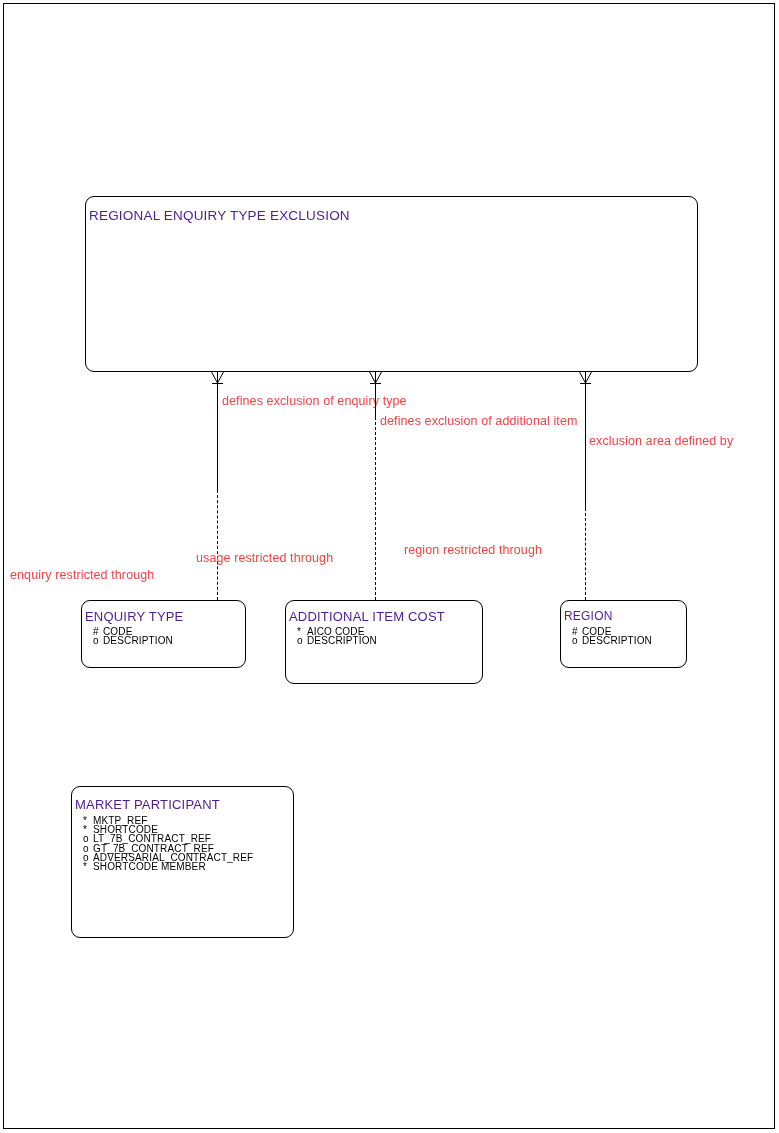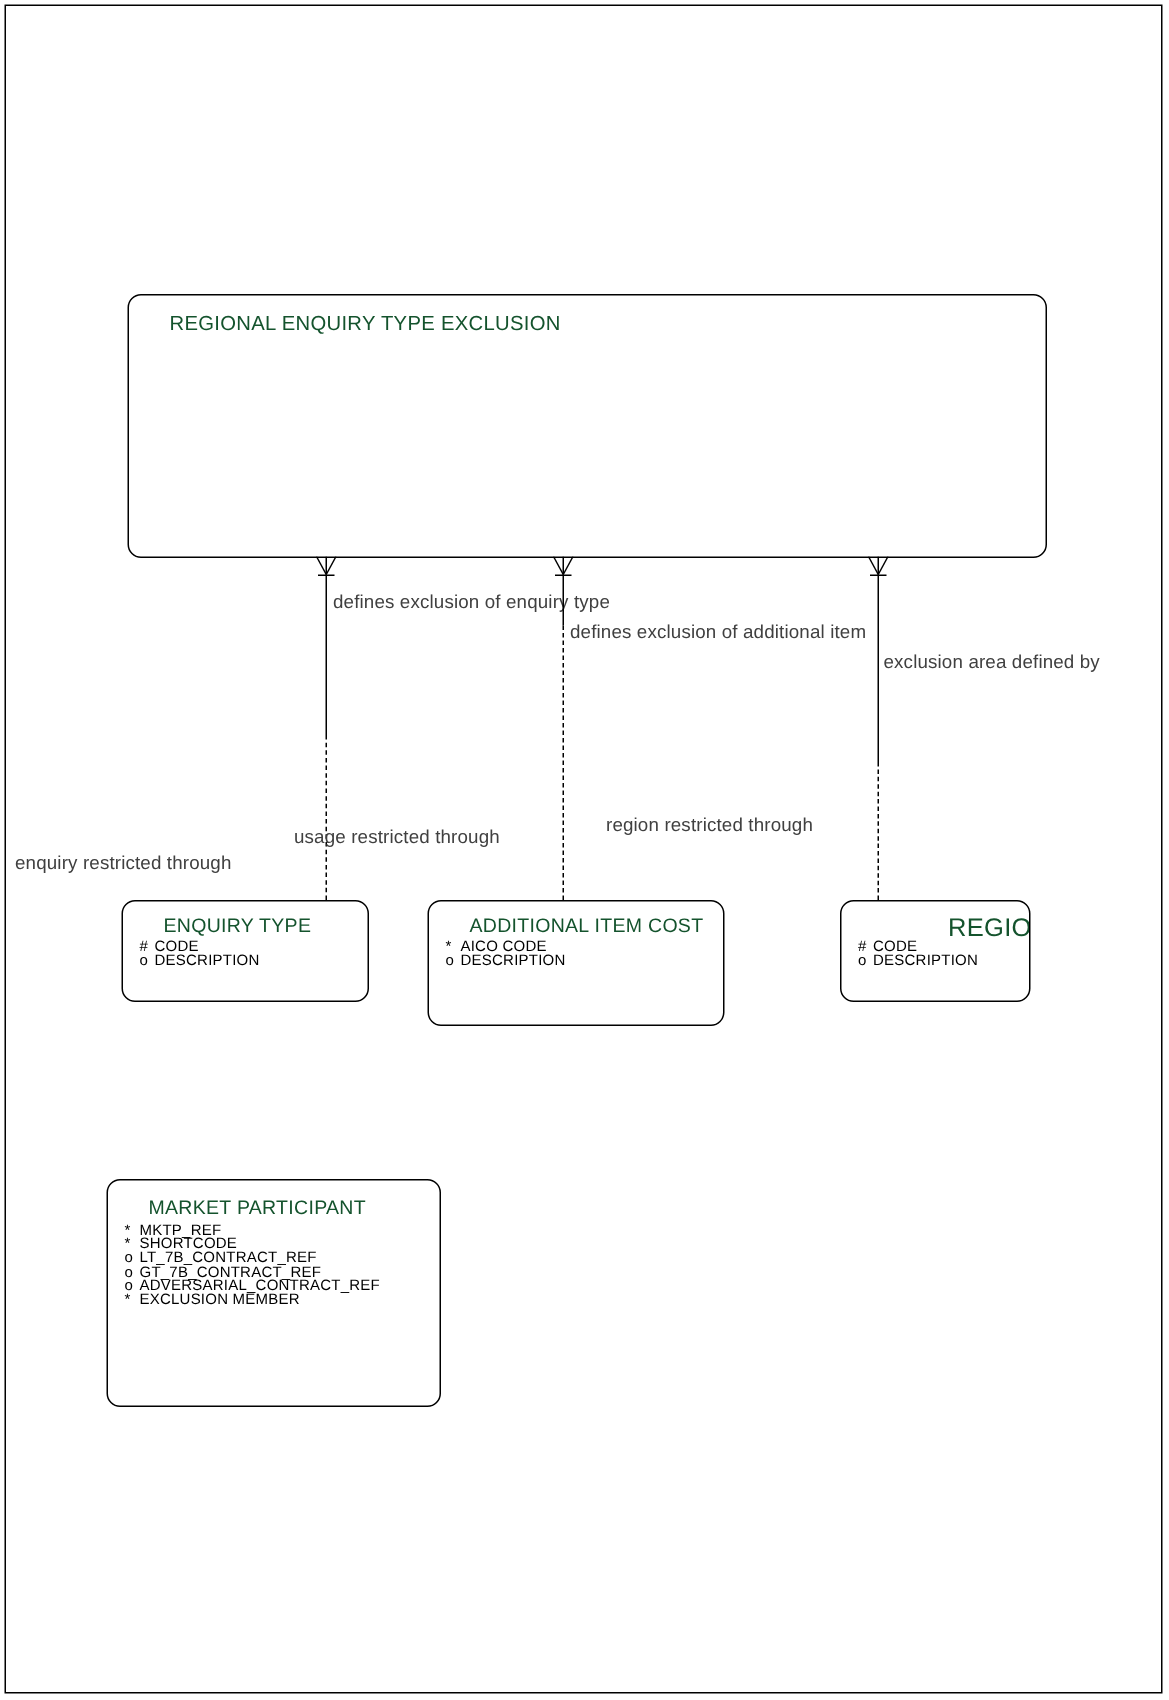"REGIONAL ENQUIRY TYPE EXCLUSION" .entity-title { color: #14532d -> #4c1d95; left: 27px -> 3px }
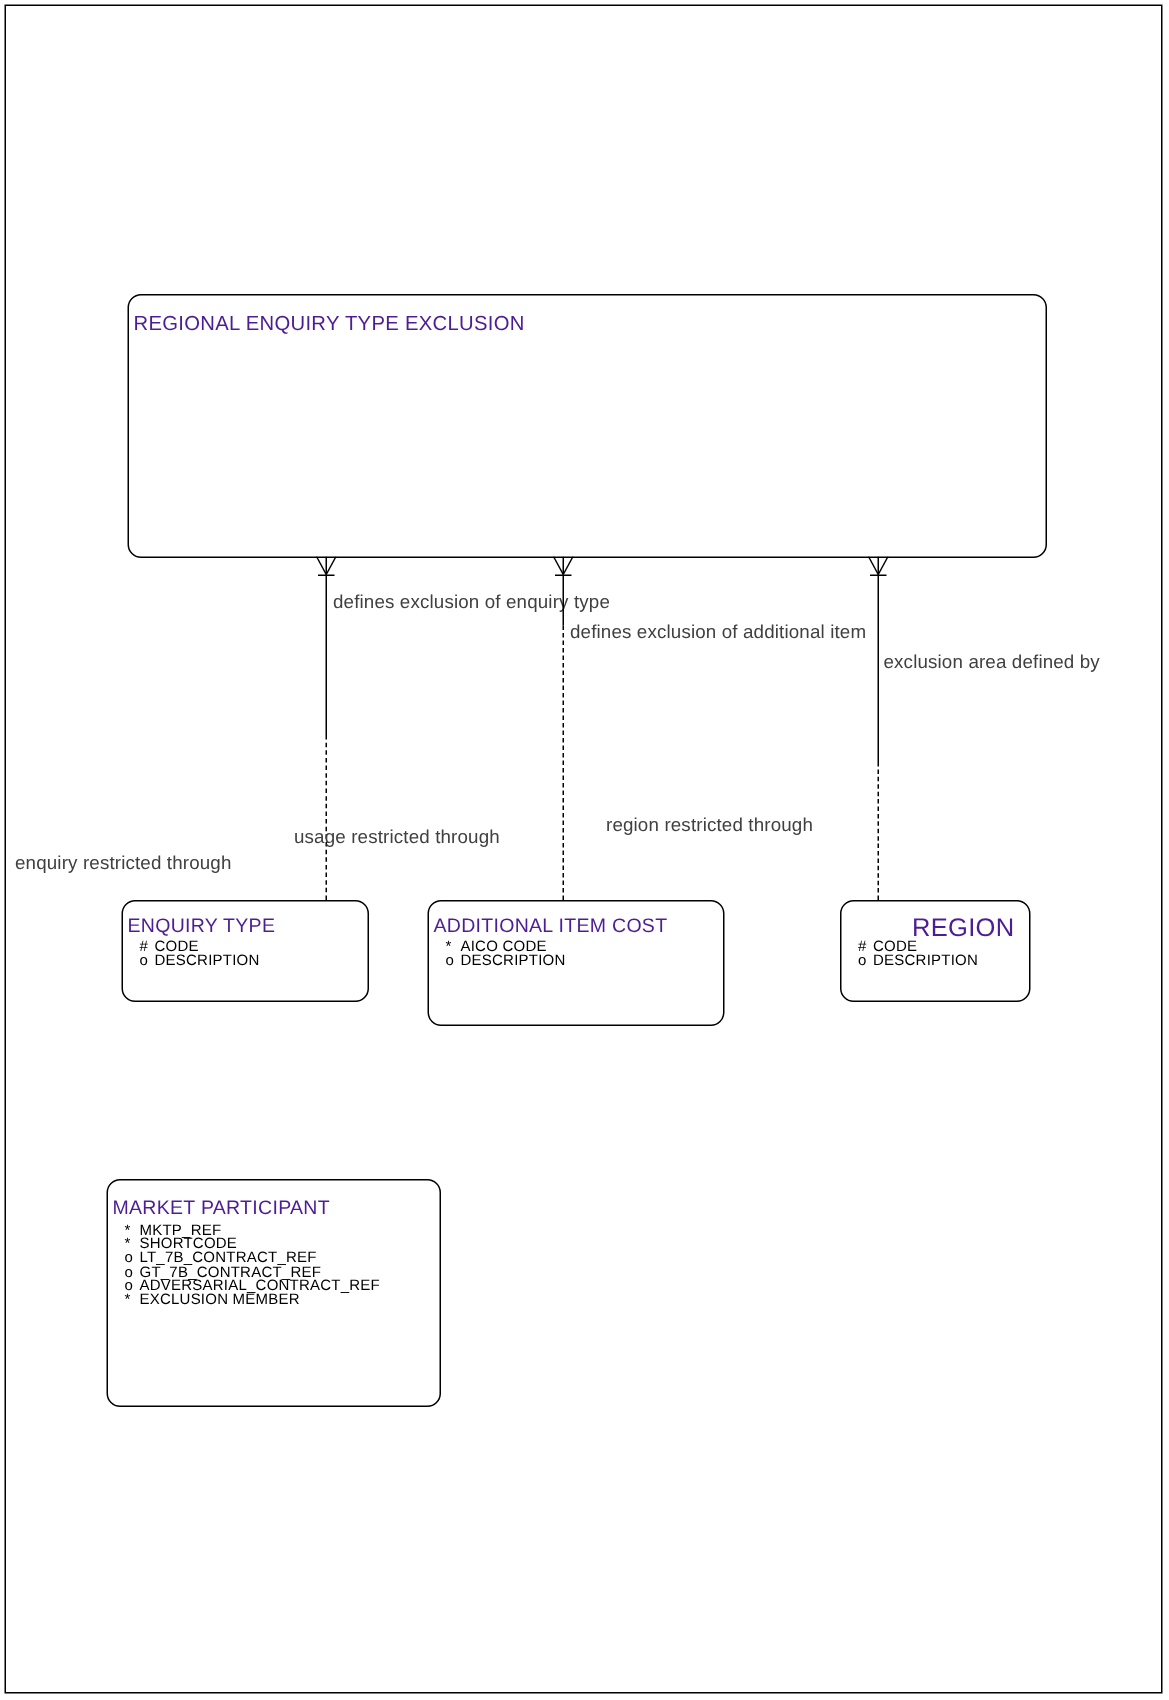"defines exclusion of enquiry type" .rel-label { color: #404040 -> #ef4444 }
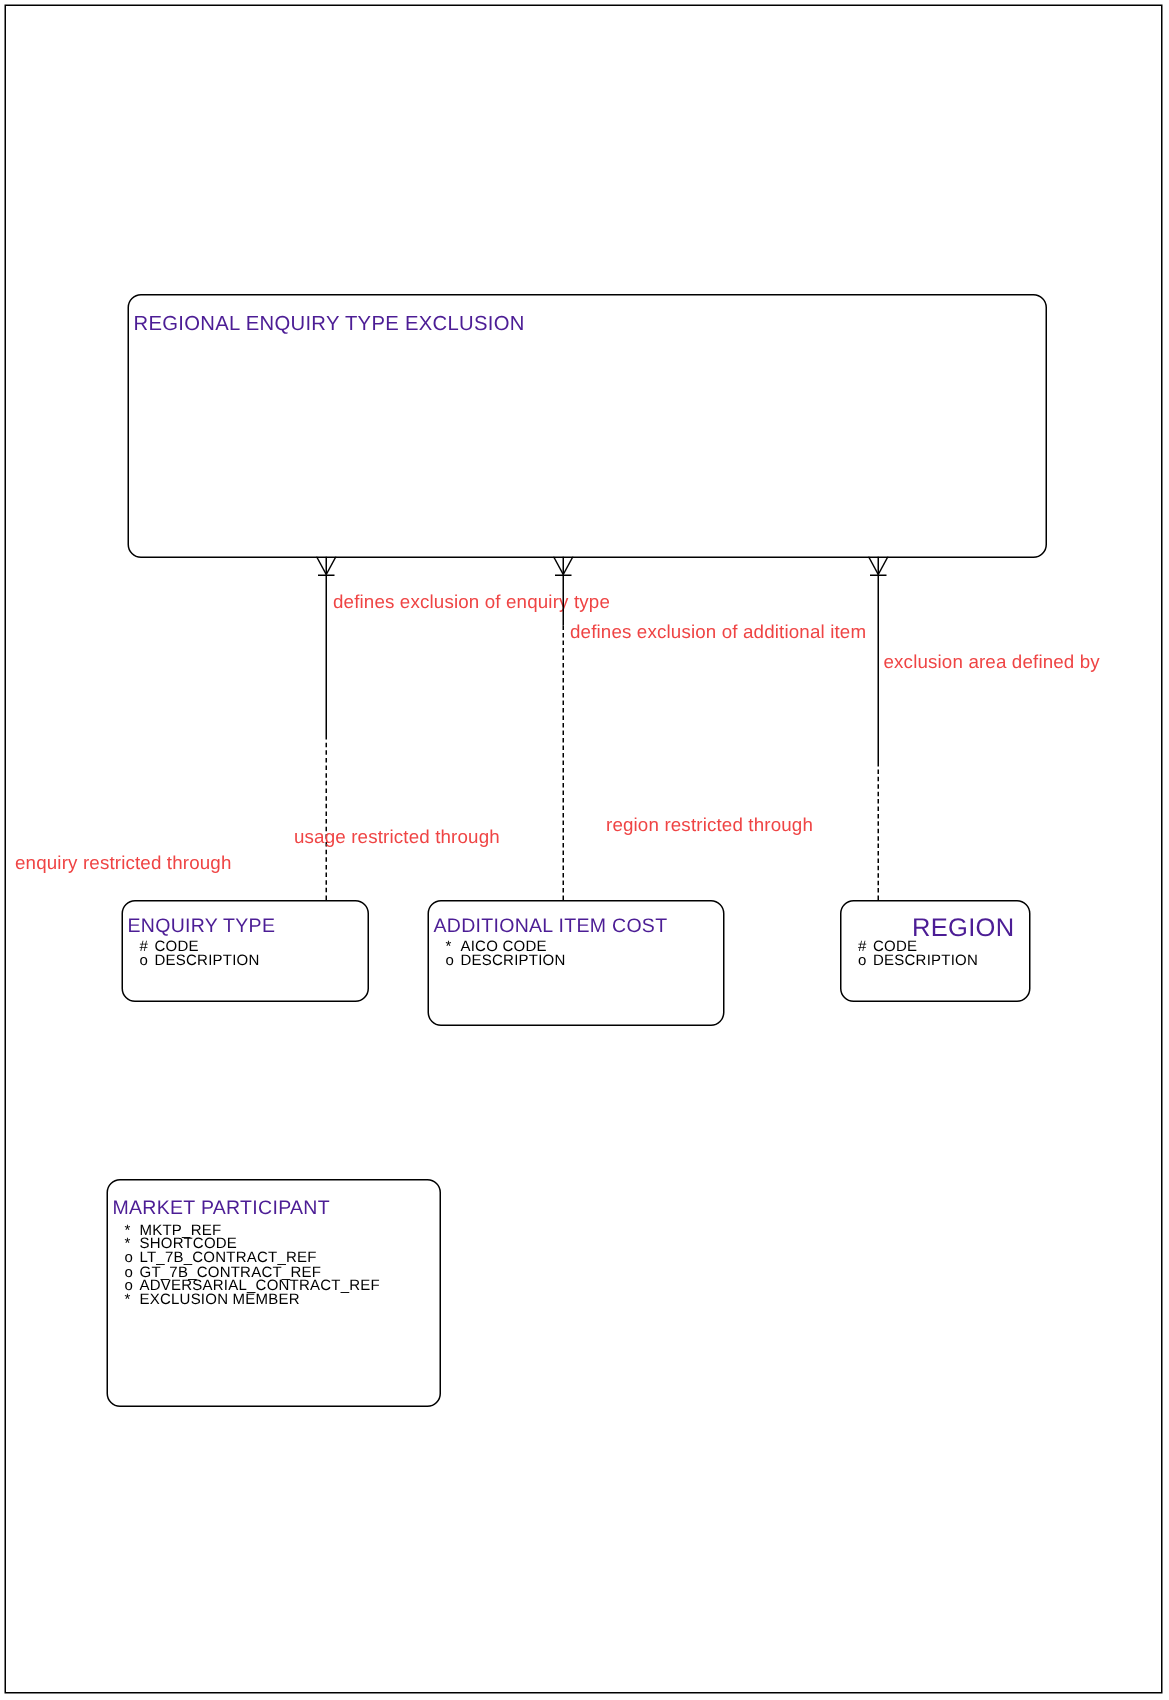"REGION" #ent-region .entity-title { font-size: 17px -> 12px; margin-left: 44px -> none }
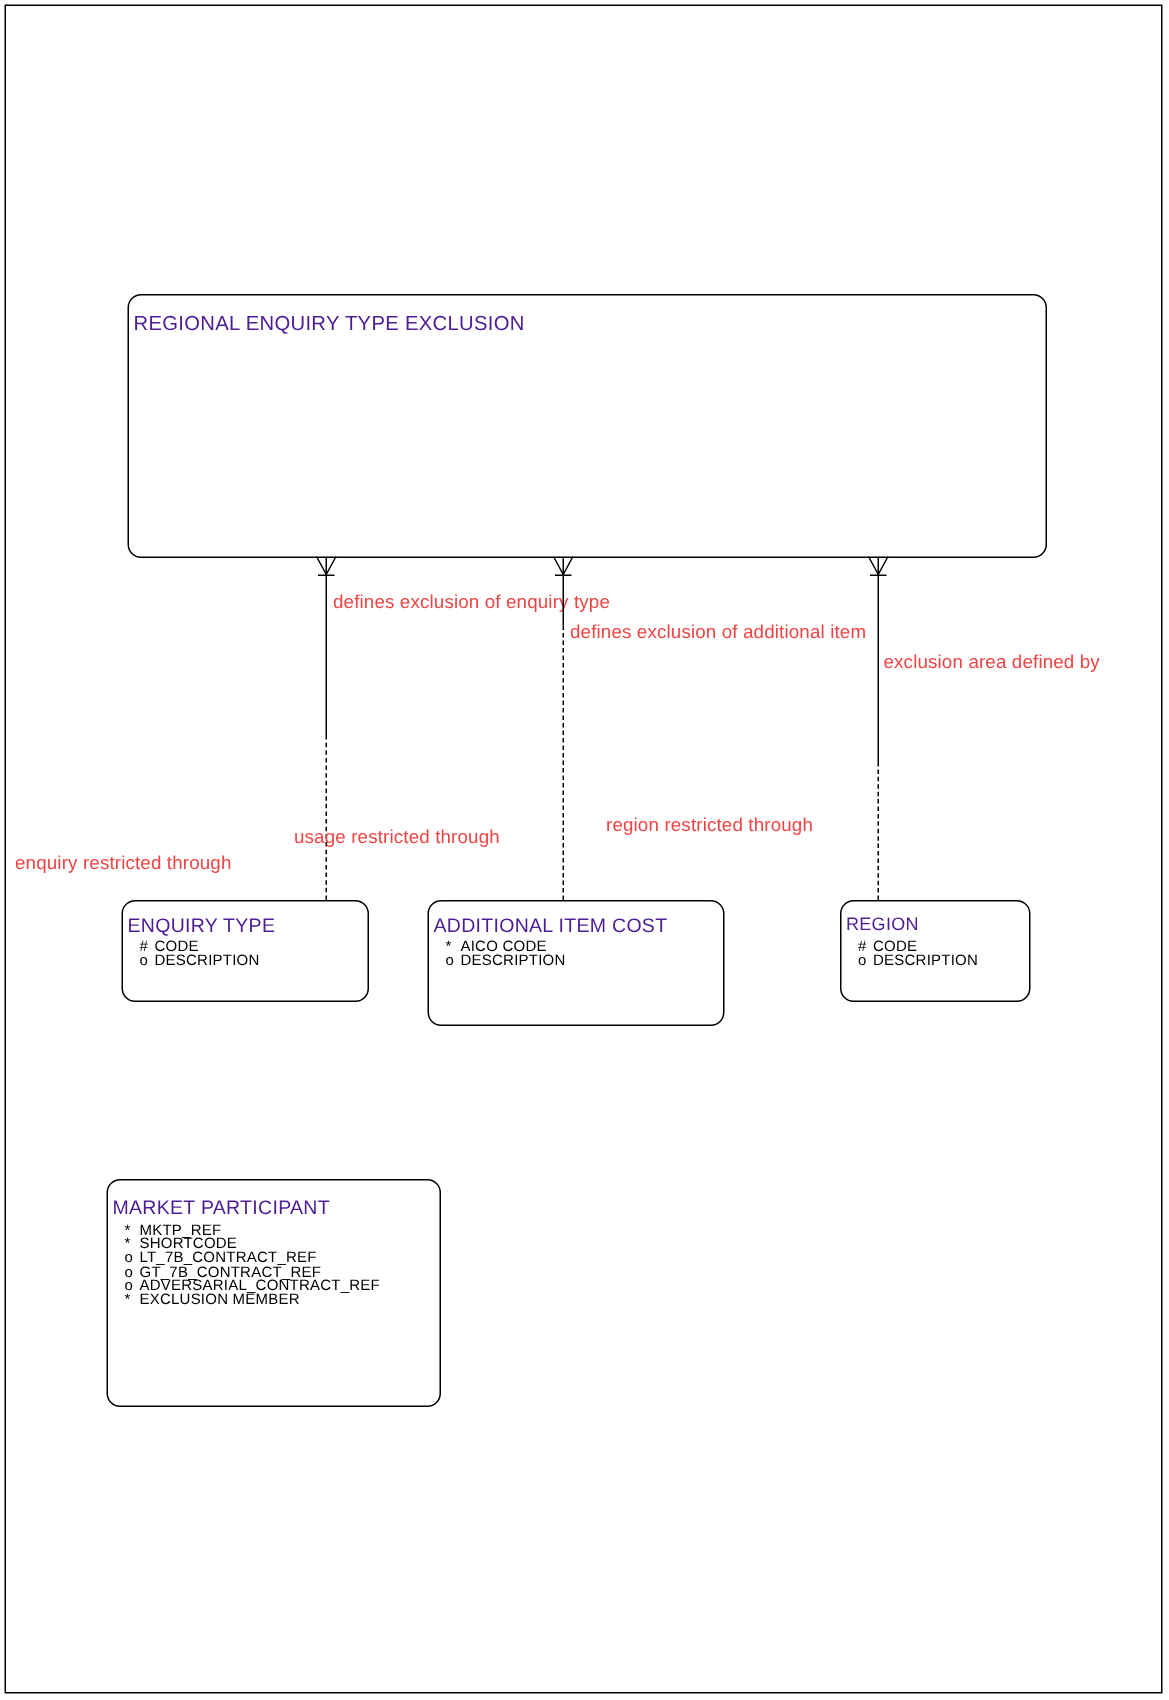"EXCLUSION MEMBER" span { text: EXCLUSION -> SHORTCODE }
